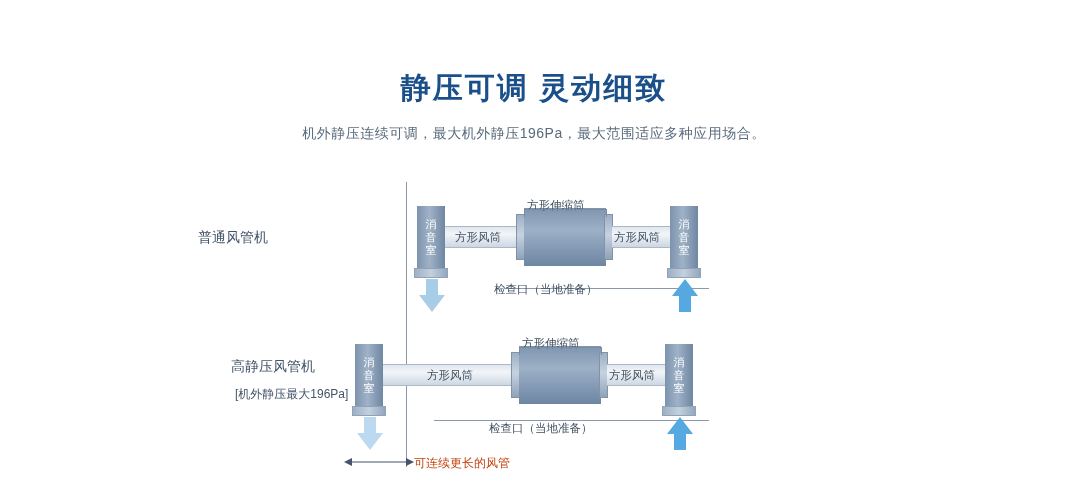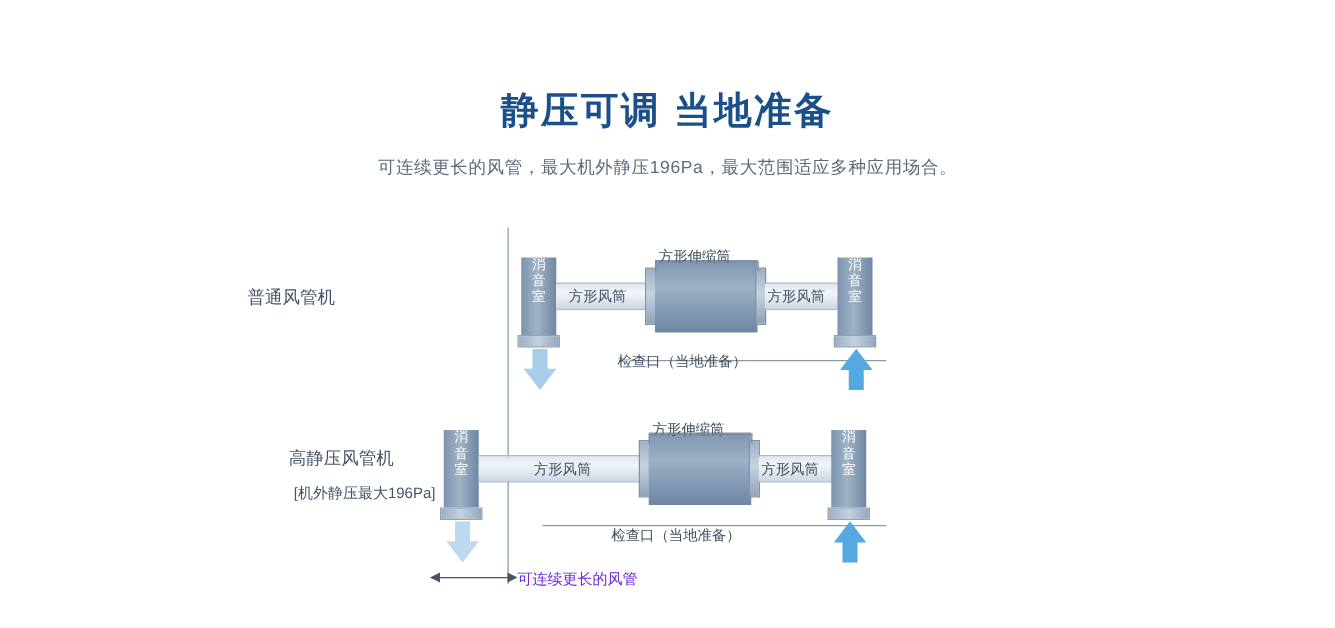"静压可调 当地准备" div.title { text: 当地准备 -> 灵动细致 }
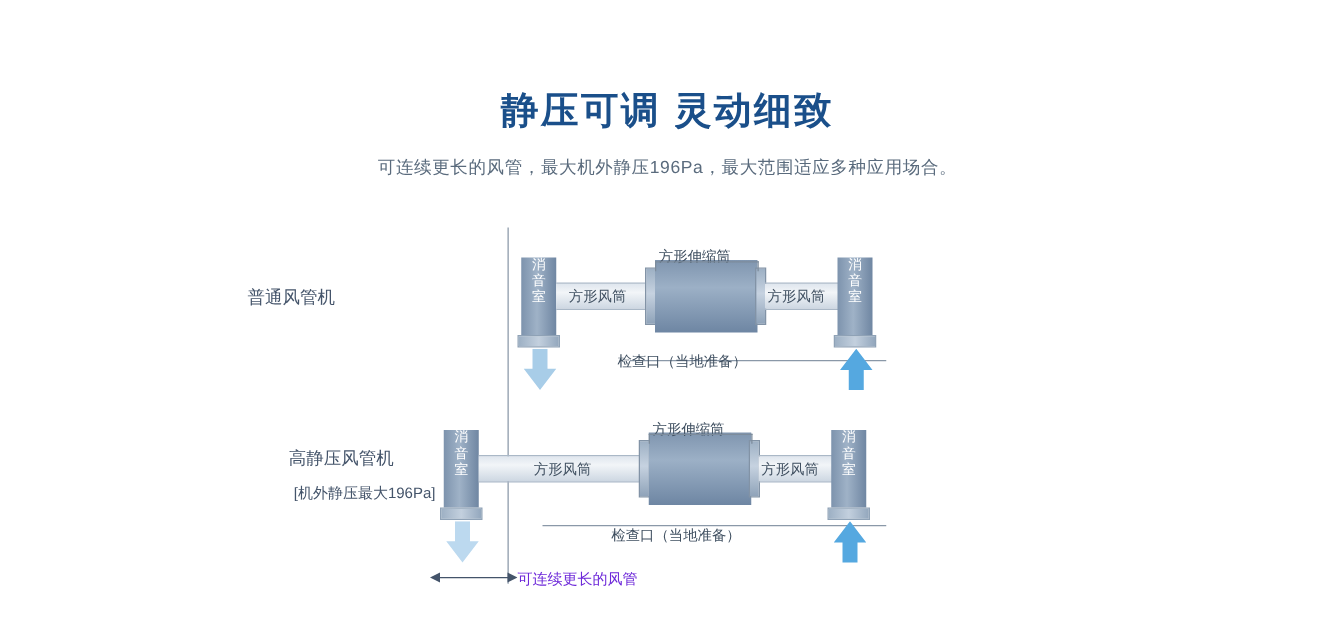"可连续更长的风管，最大机外静压196Pa，最大范围适应多种应用场合。" div.subtitle { text: 可连续更长的风管 -> 机外静压连续可调 }
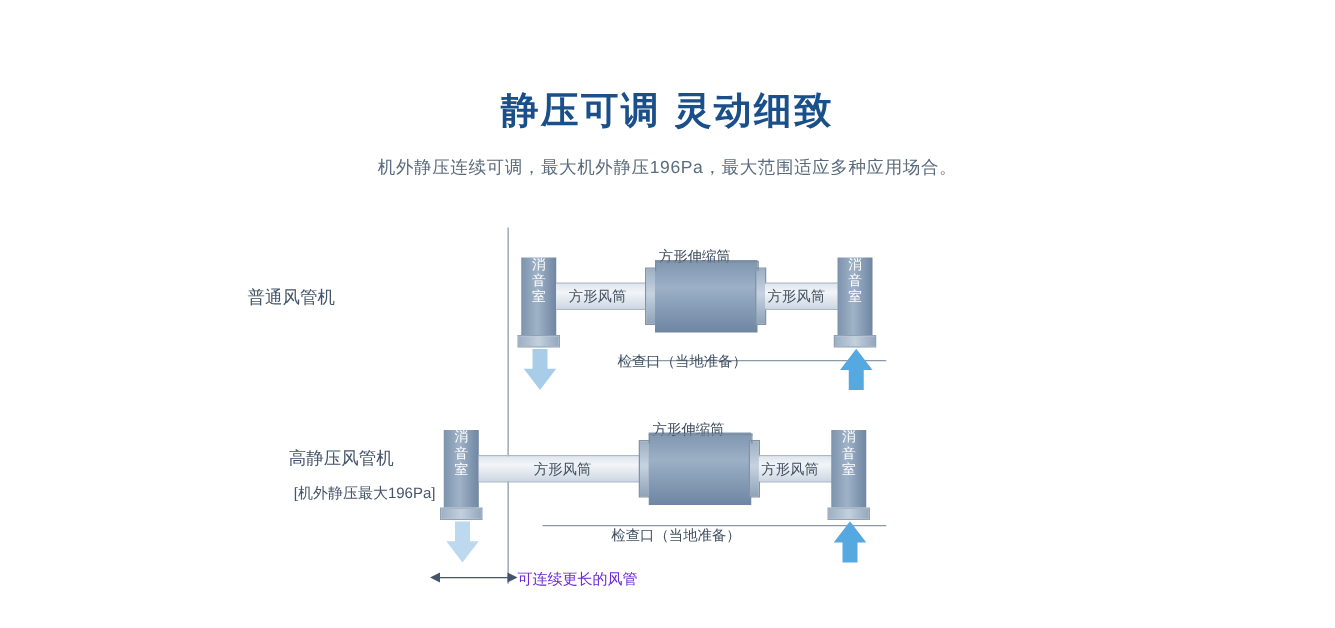"消音室" .silencer { align-items: flex-start -> center }
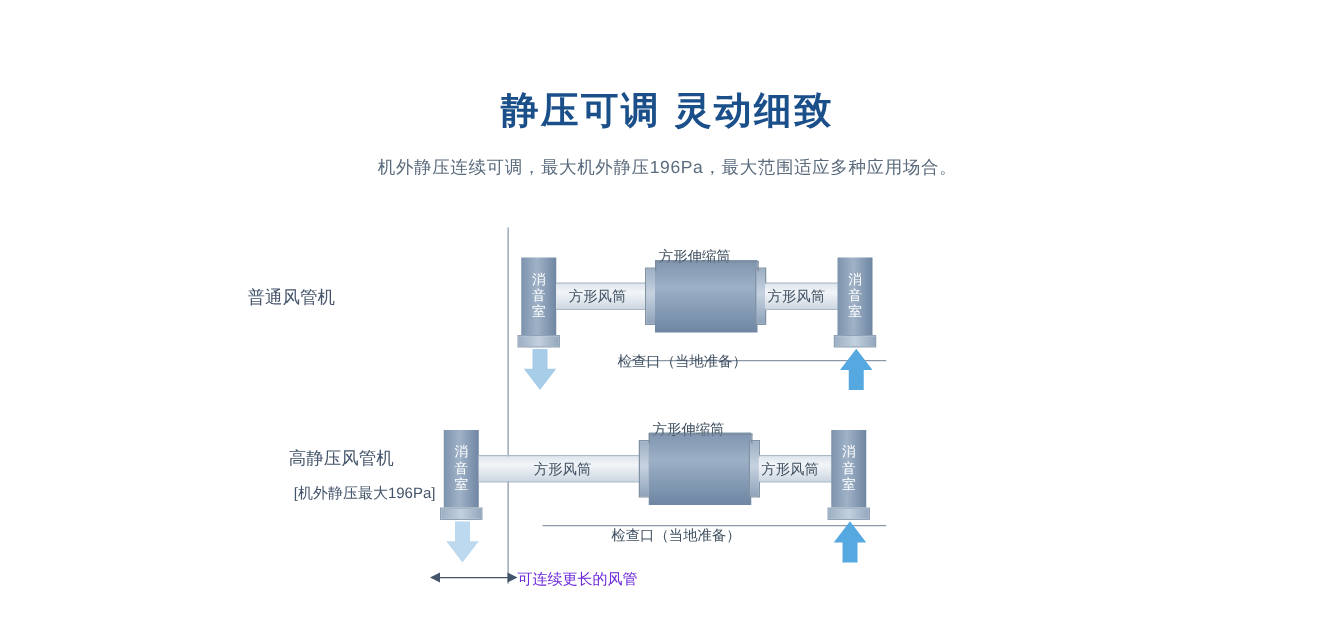"可连续更长的风管" .note { color: #6d28d9 -> #c2410c }
